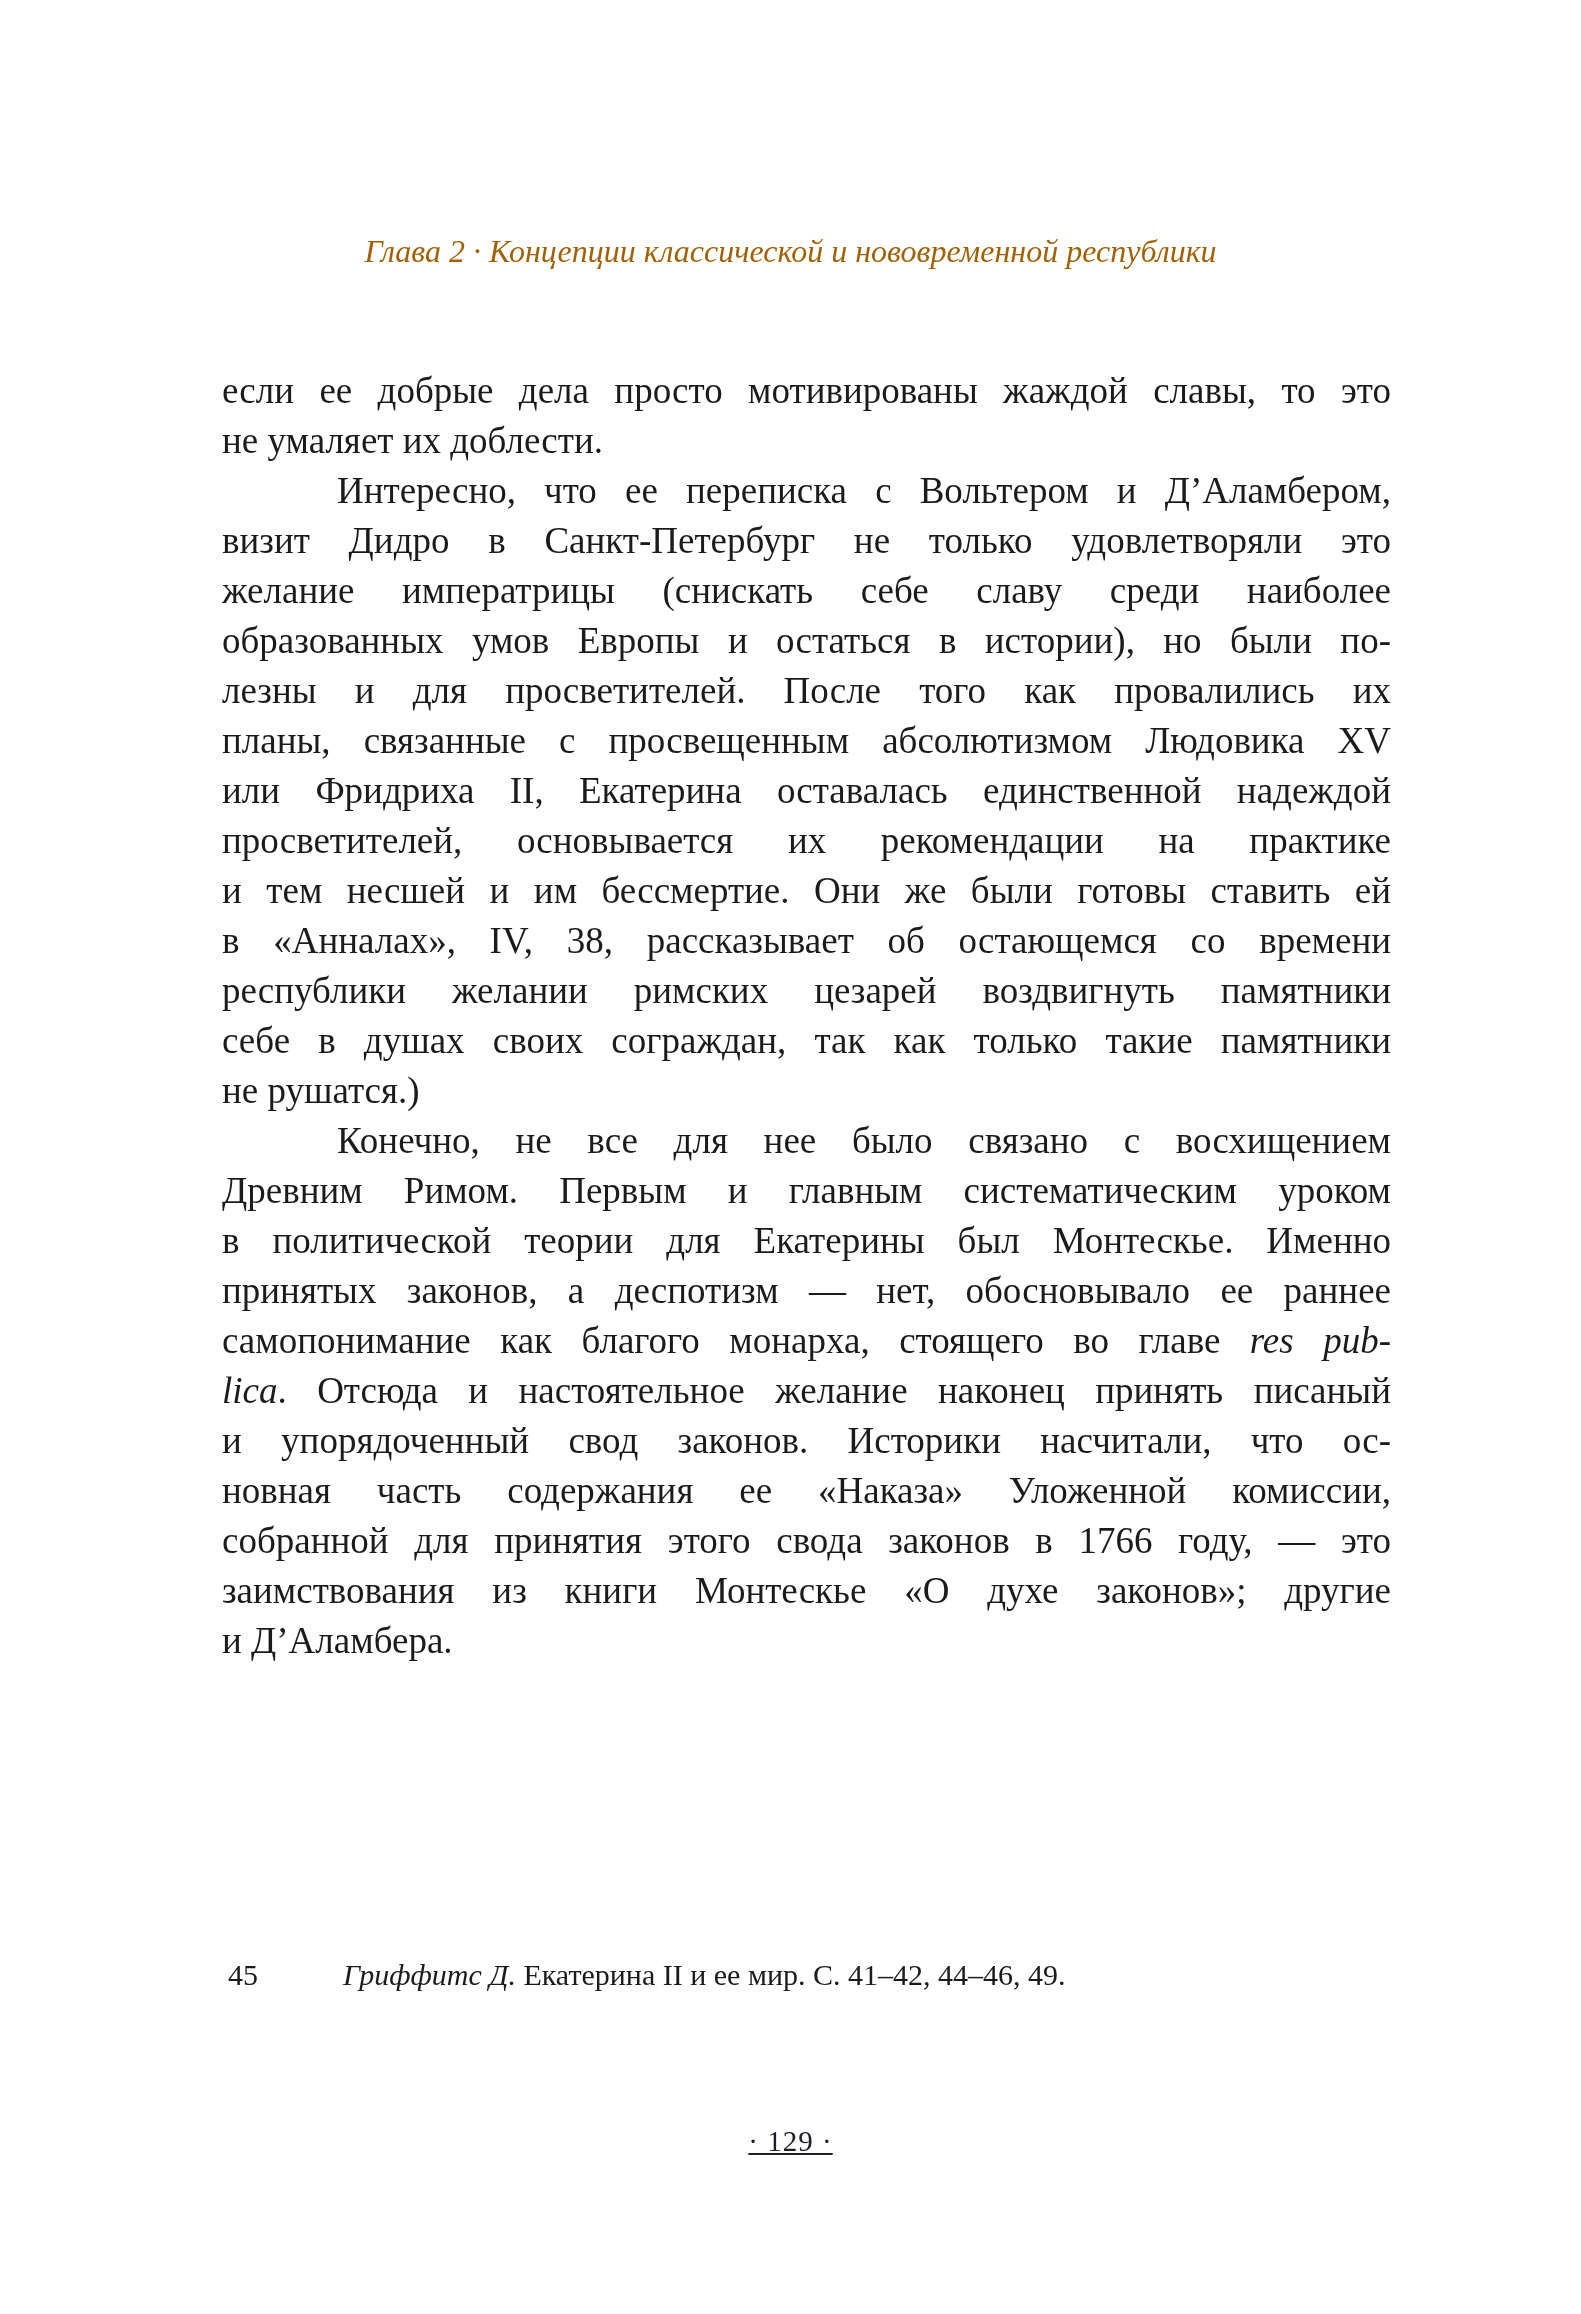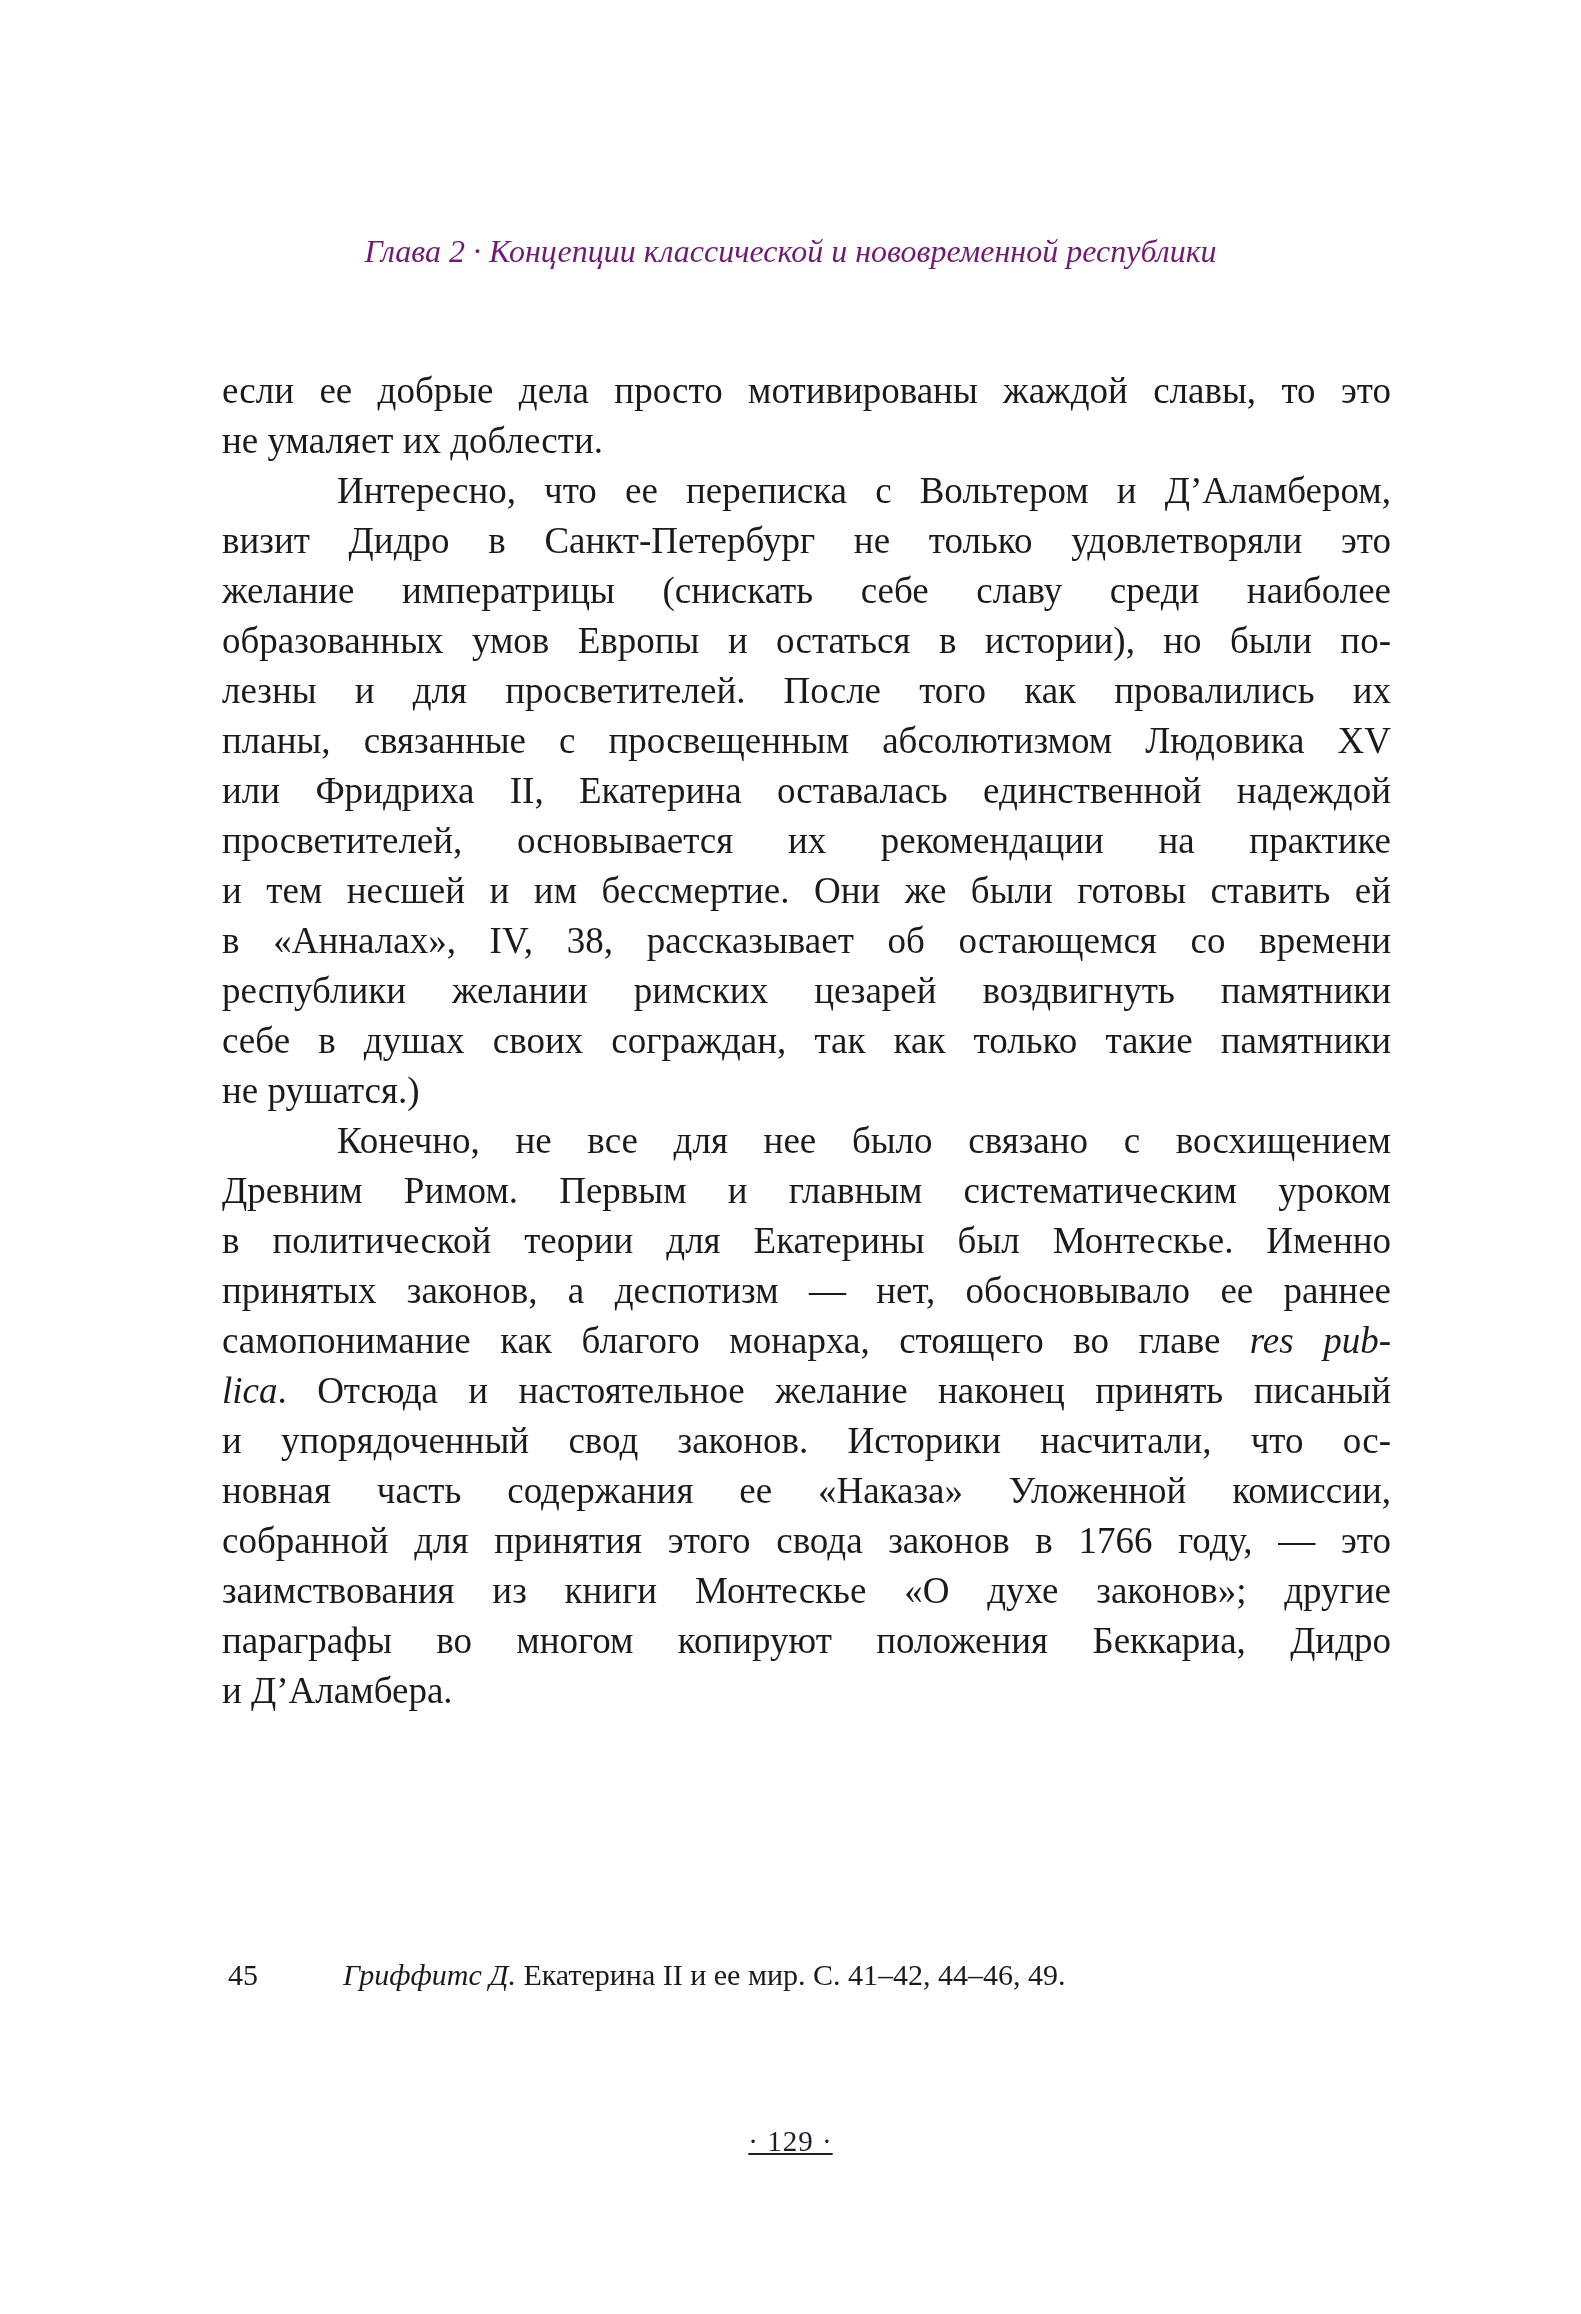"Глава 2 · Концепции классической" .running-header { color: #701a75 -> #a16207 }
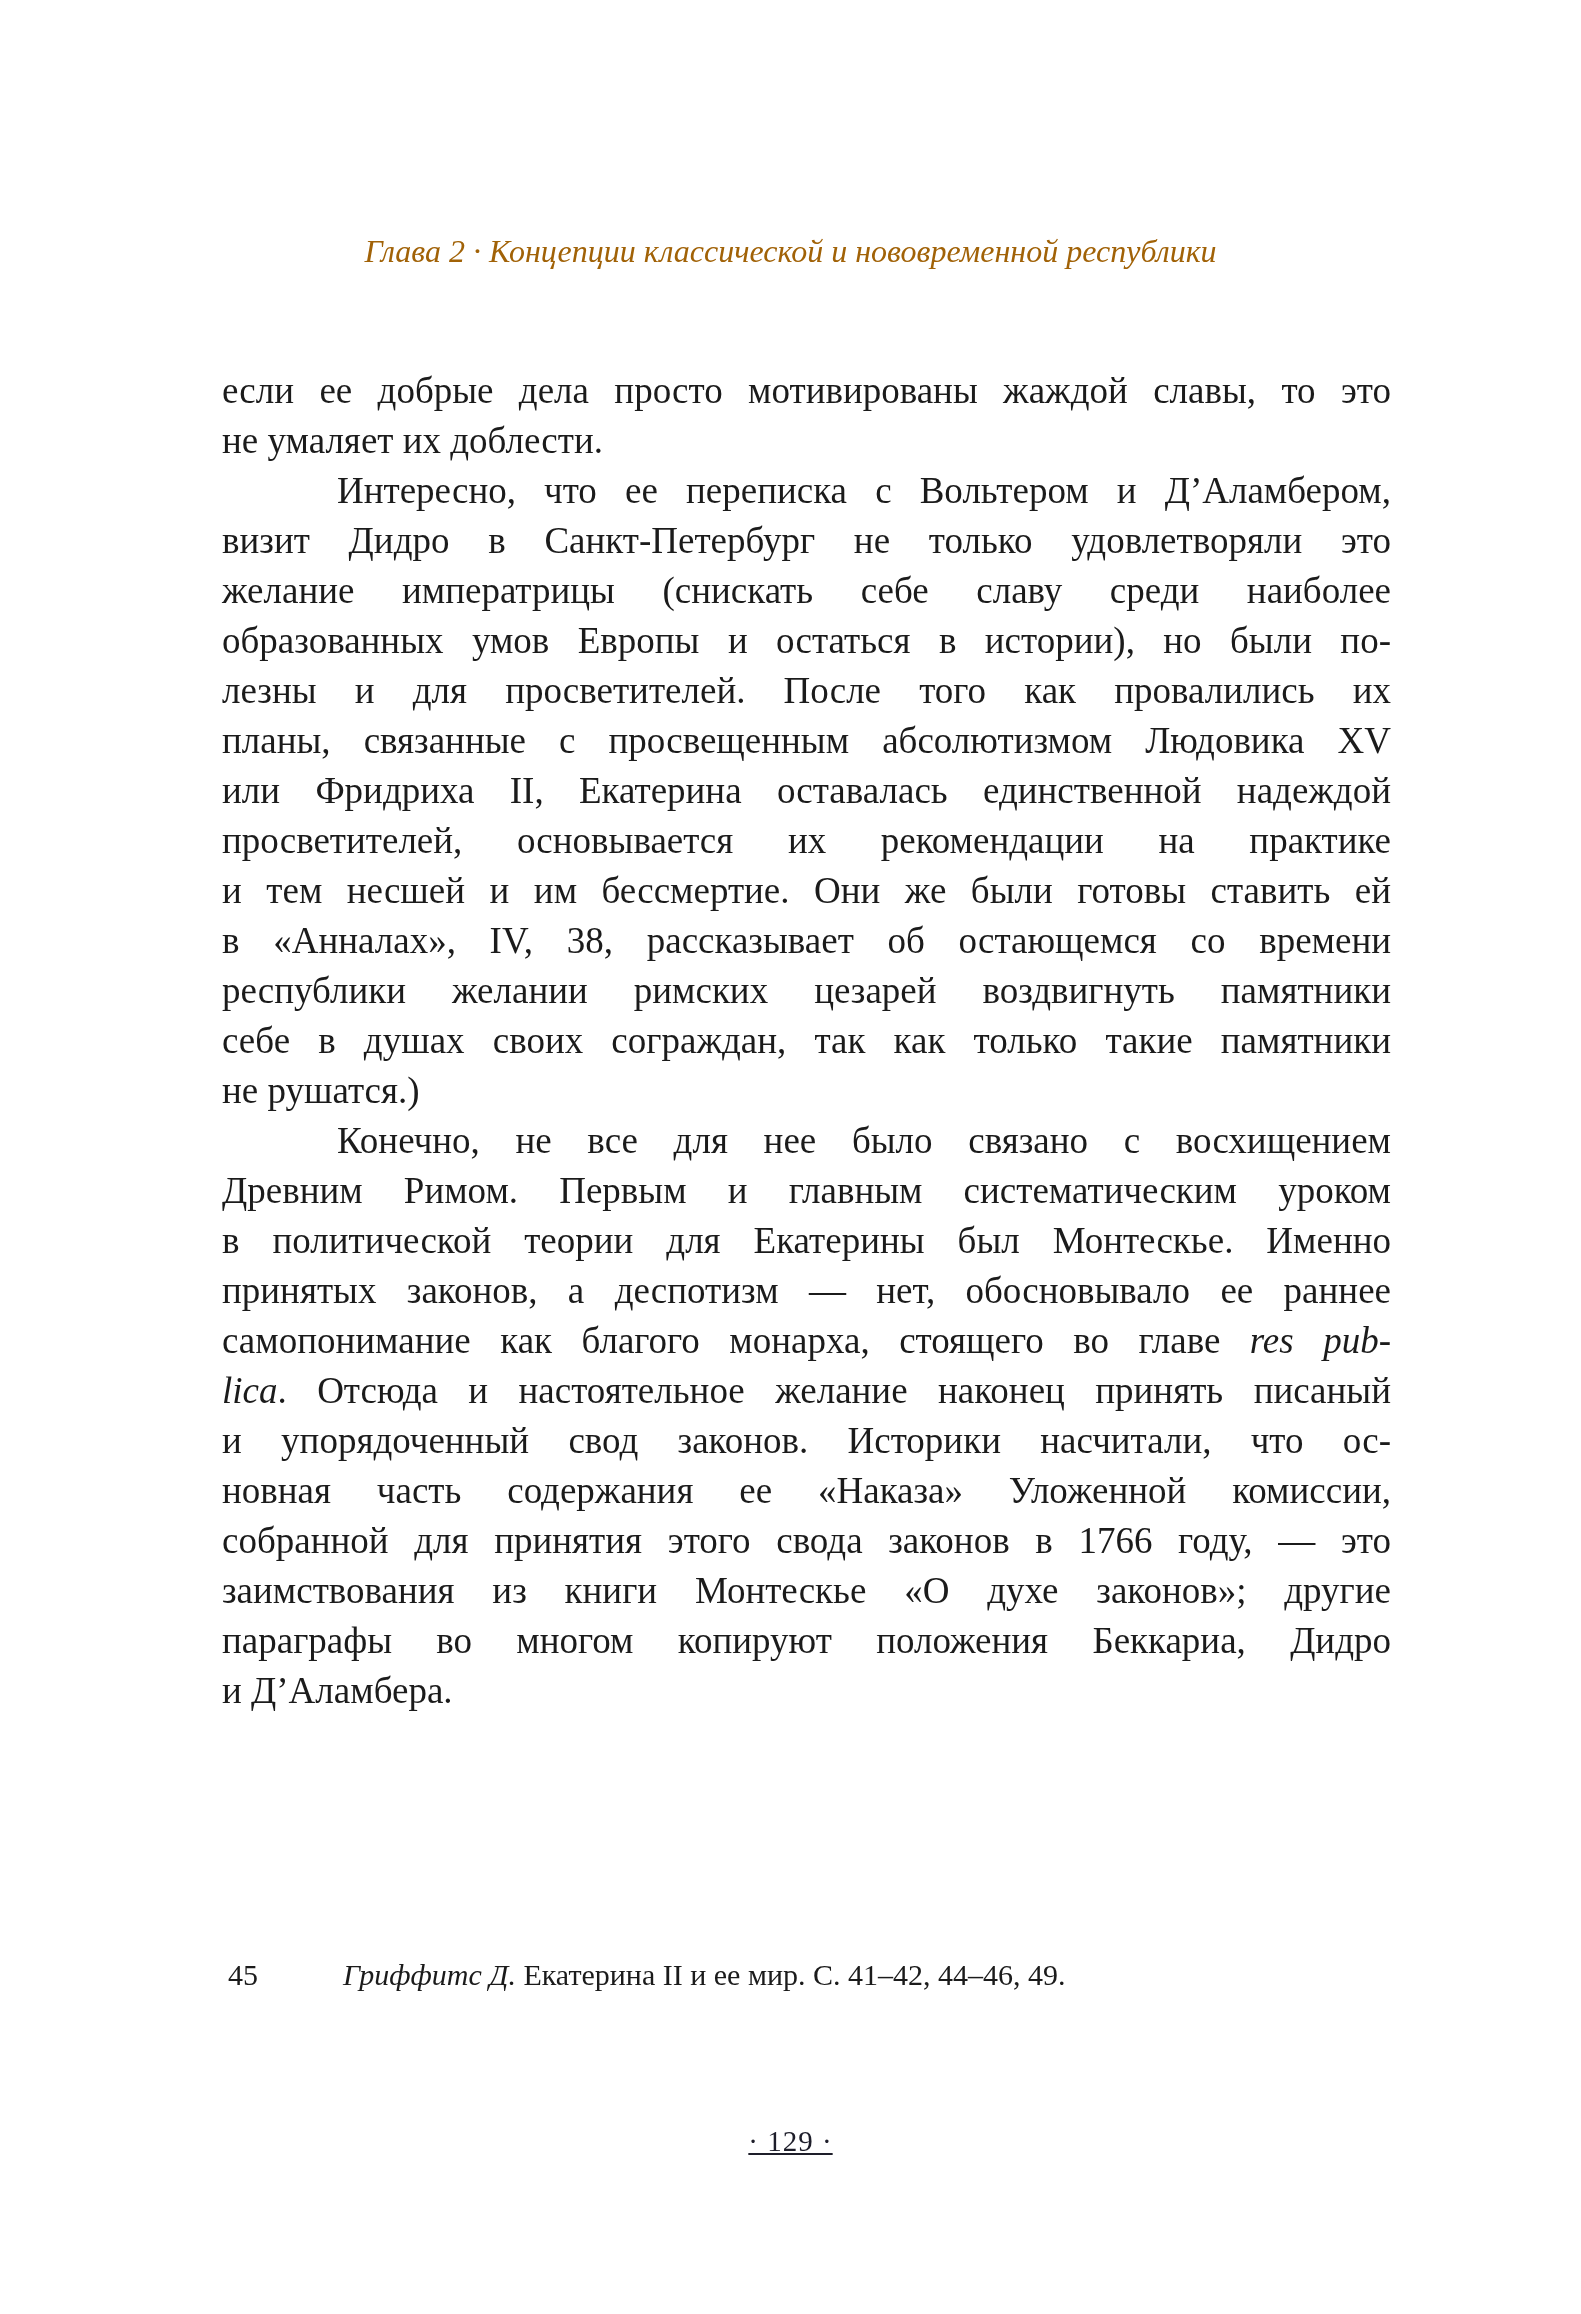"параграфы во многом копируют положения" div.line { html: <div><span>параграфы во многом копируют положения Беккариа, Дидро</span></div> -> none }
